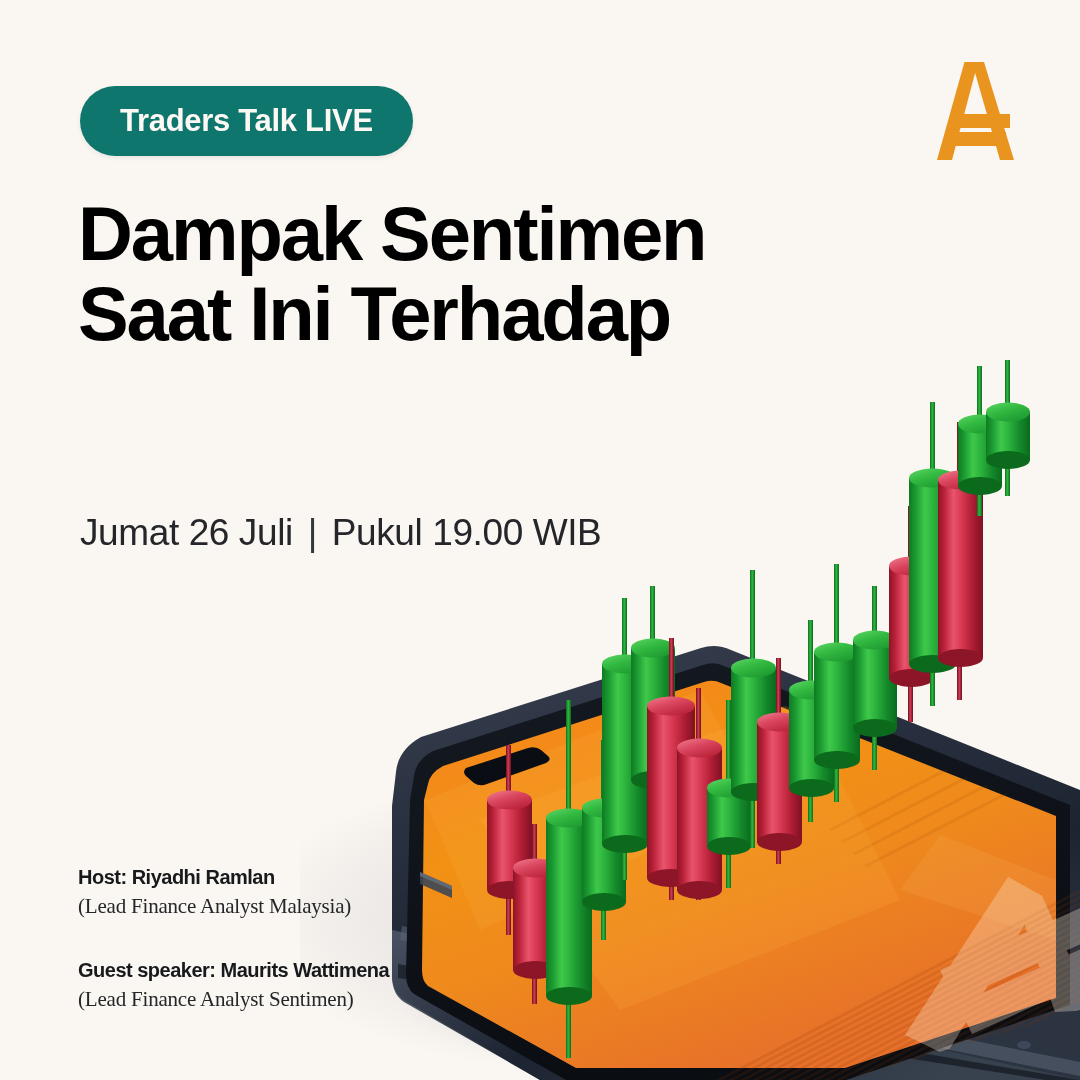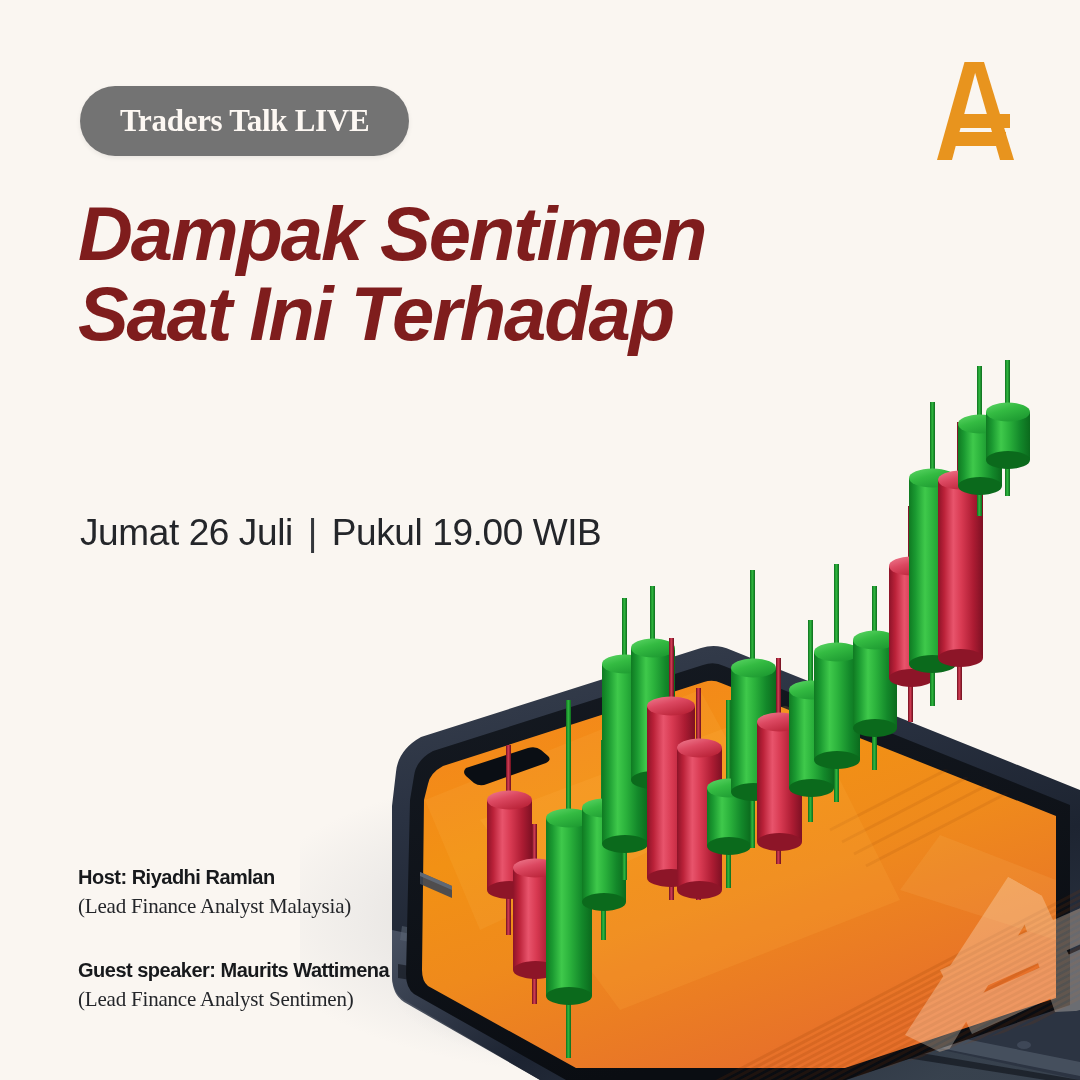"Traders Talk LIVE" div.badge { background: #737373 -> #0f766e; font-family: Liberation Serif, serif -> none }
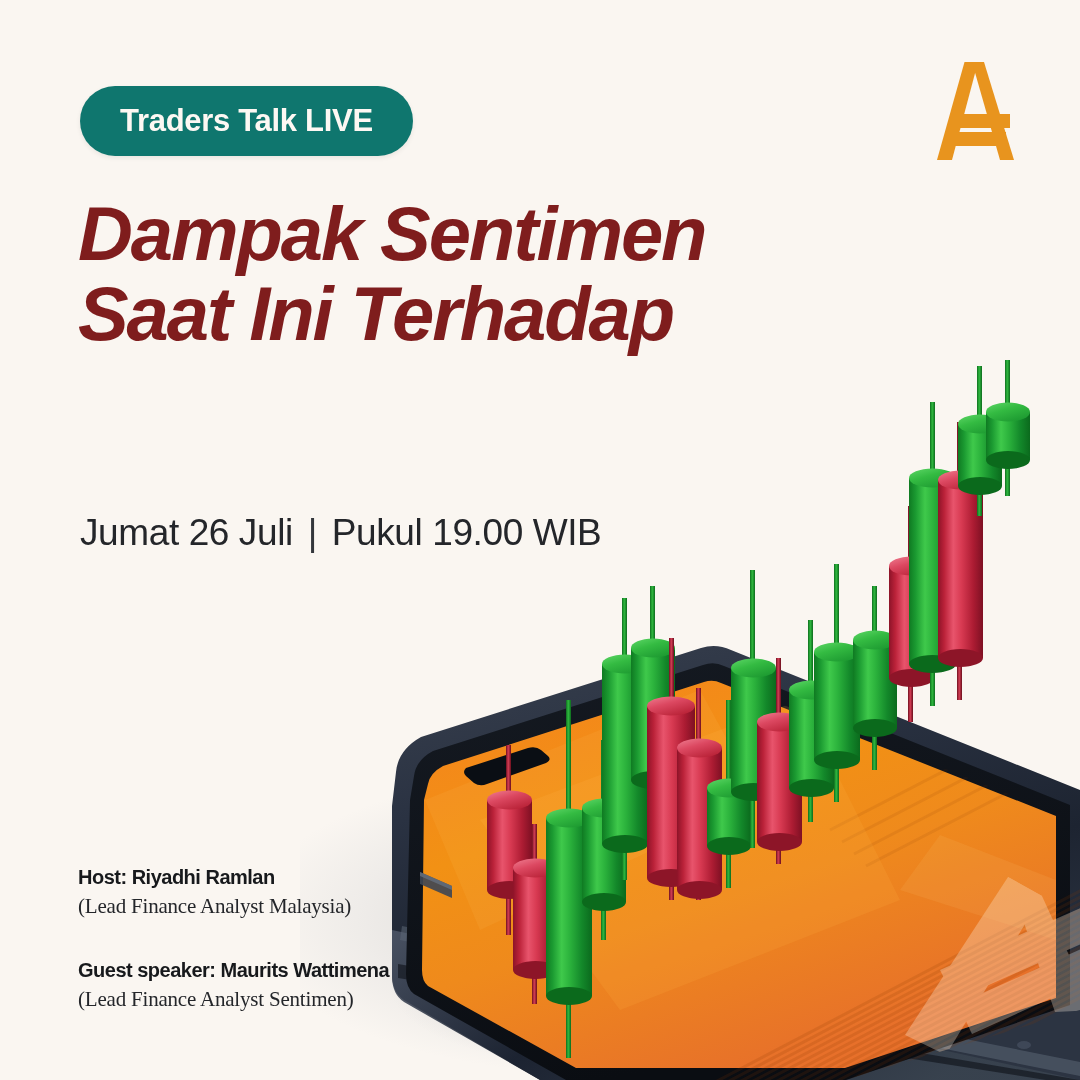"Dampak Sentimen" div.headline { color: #7f1d1d -> #000000; font-style: italic -> none }
